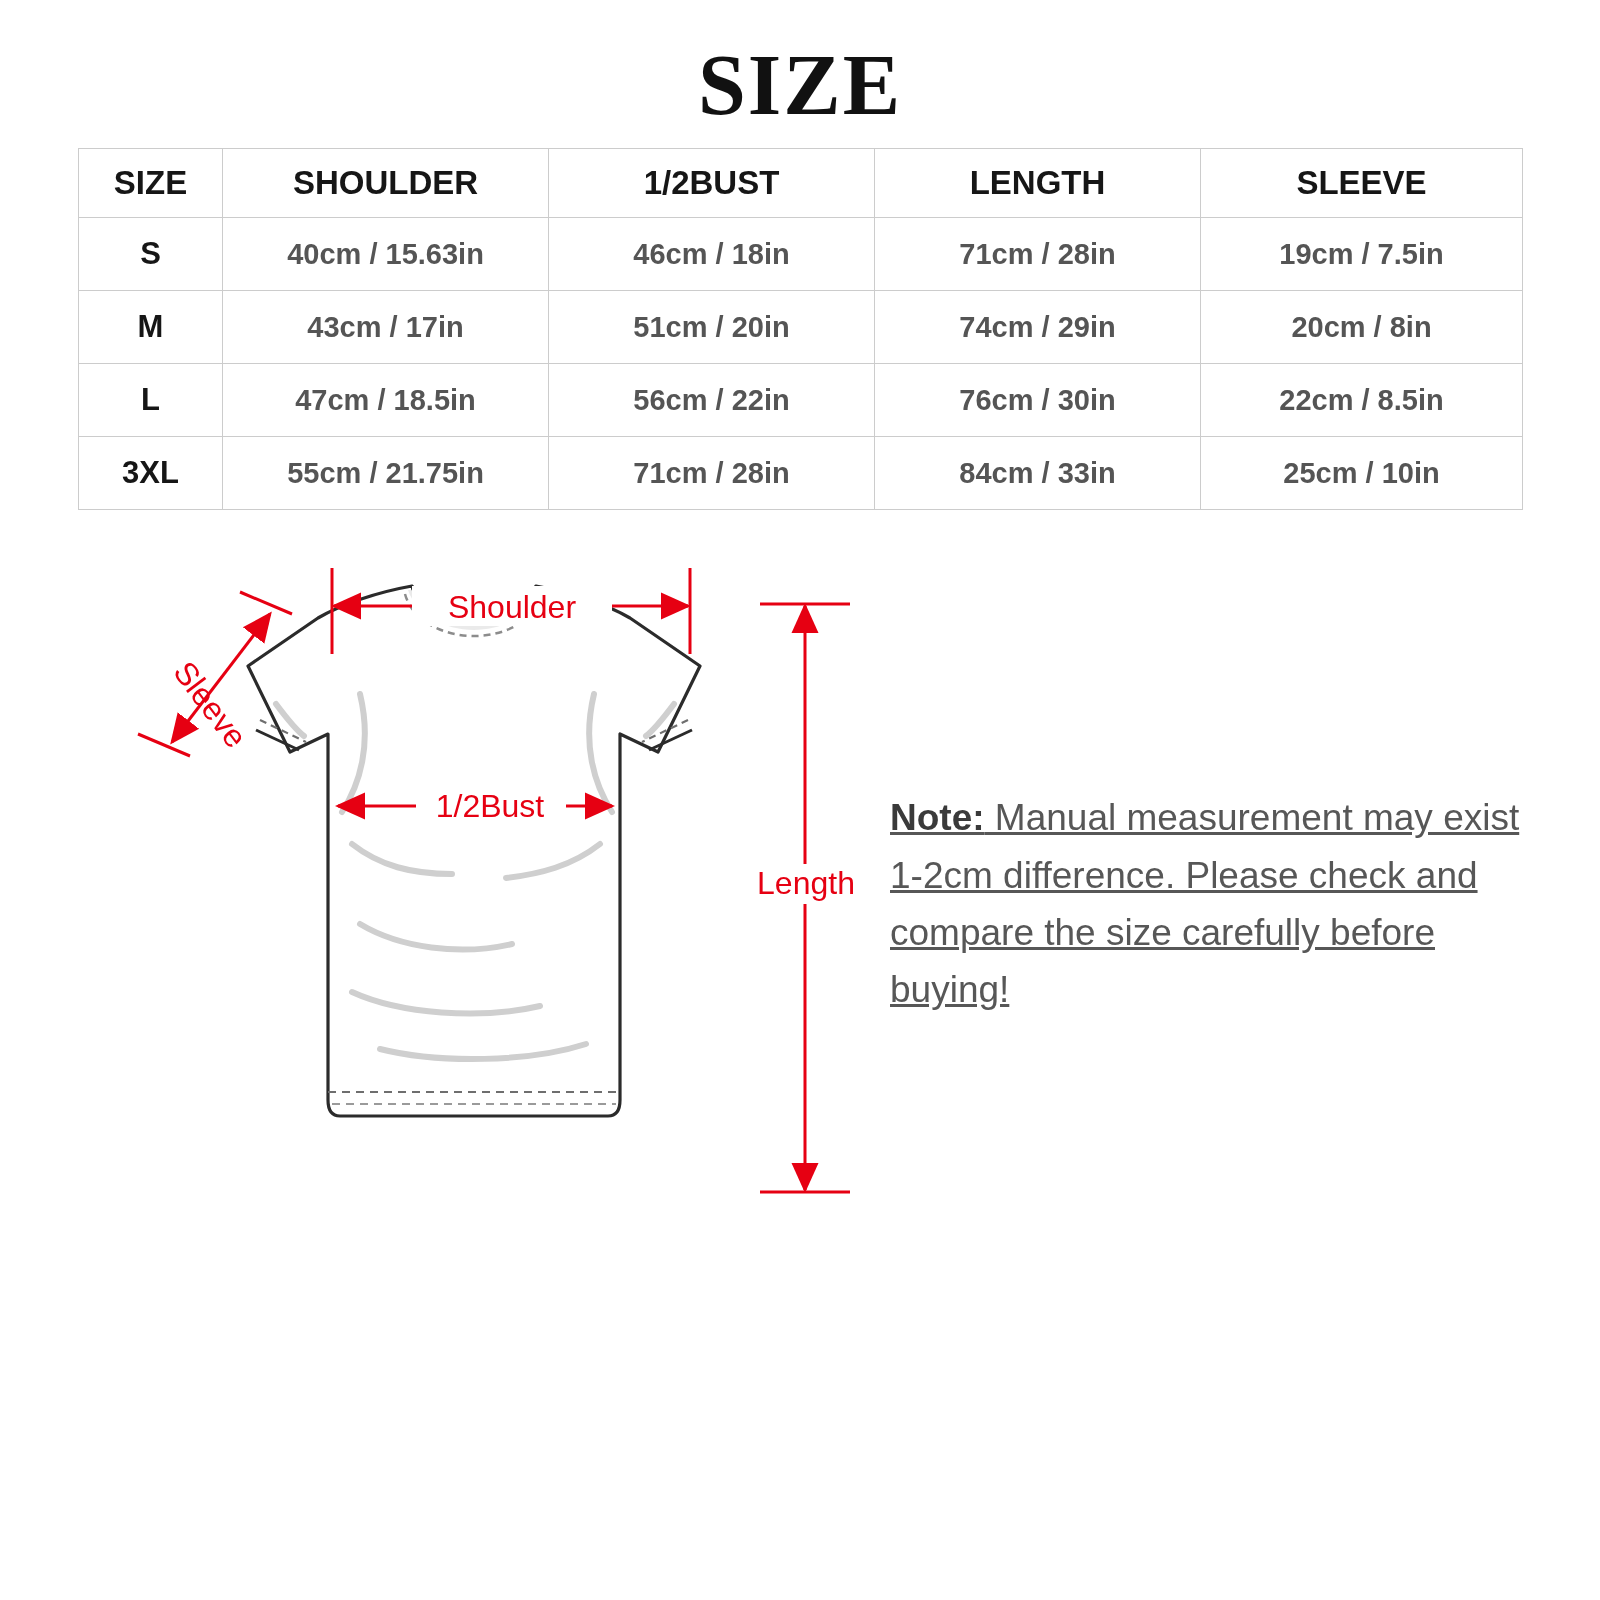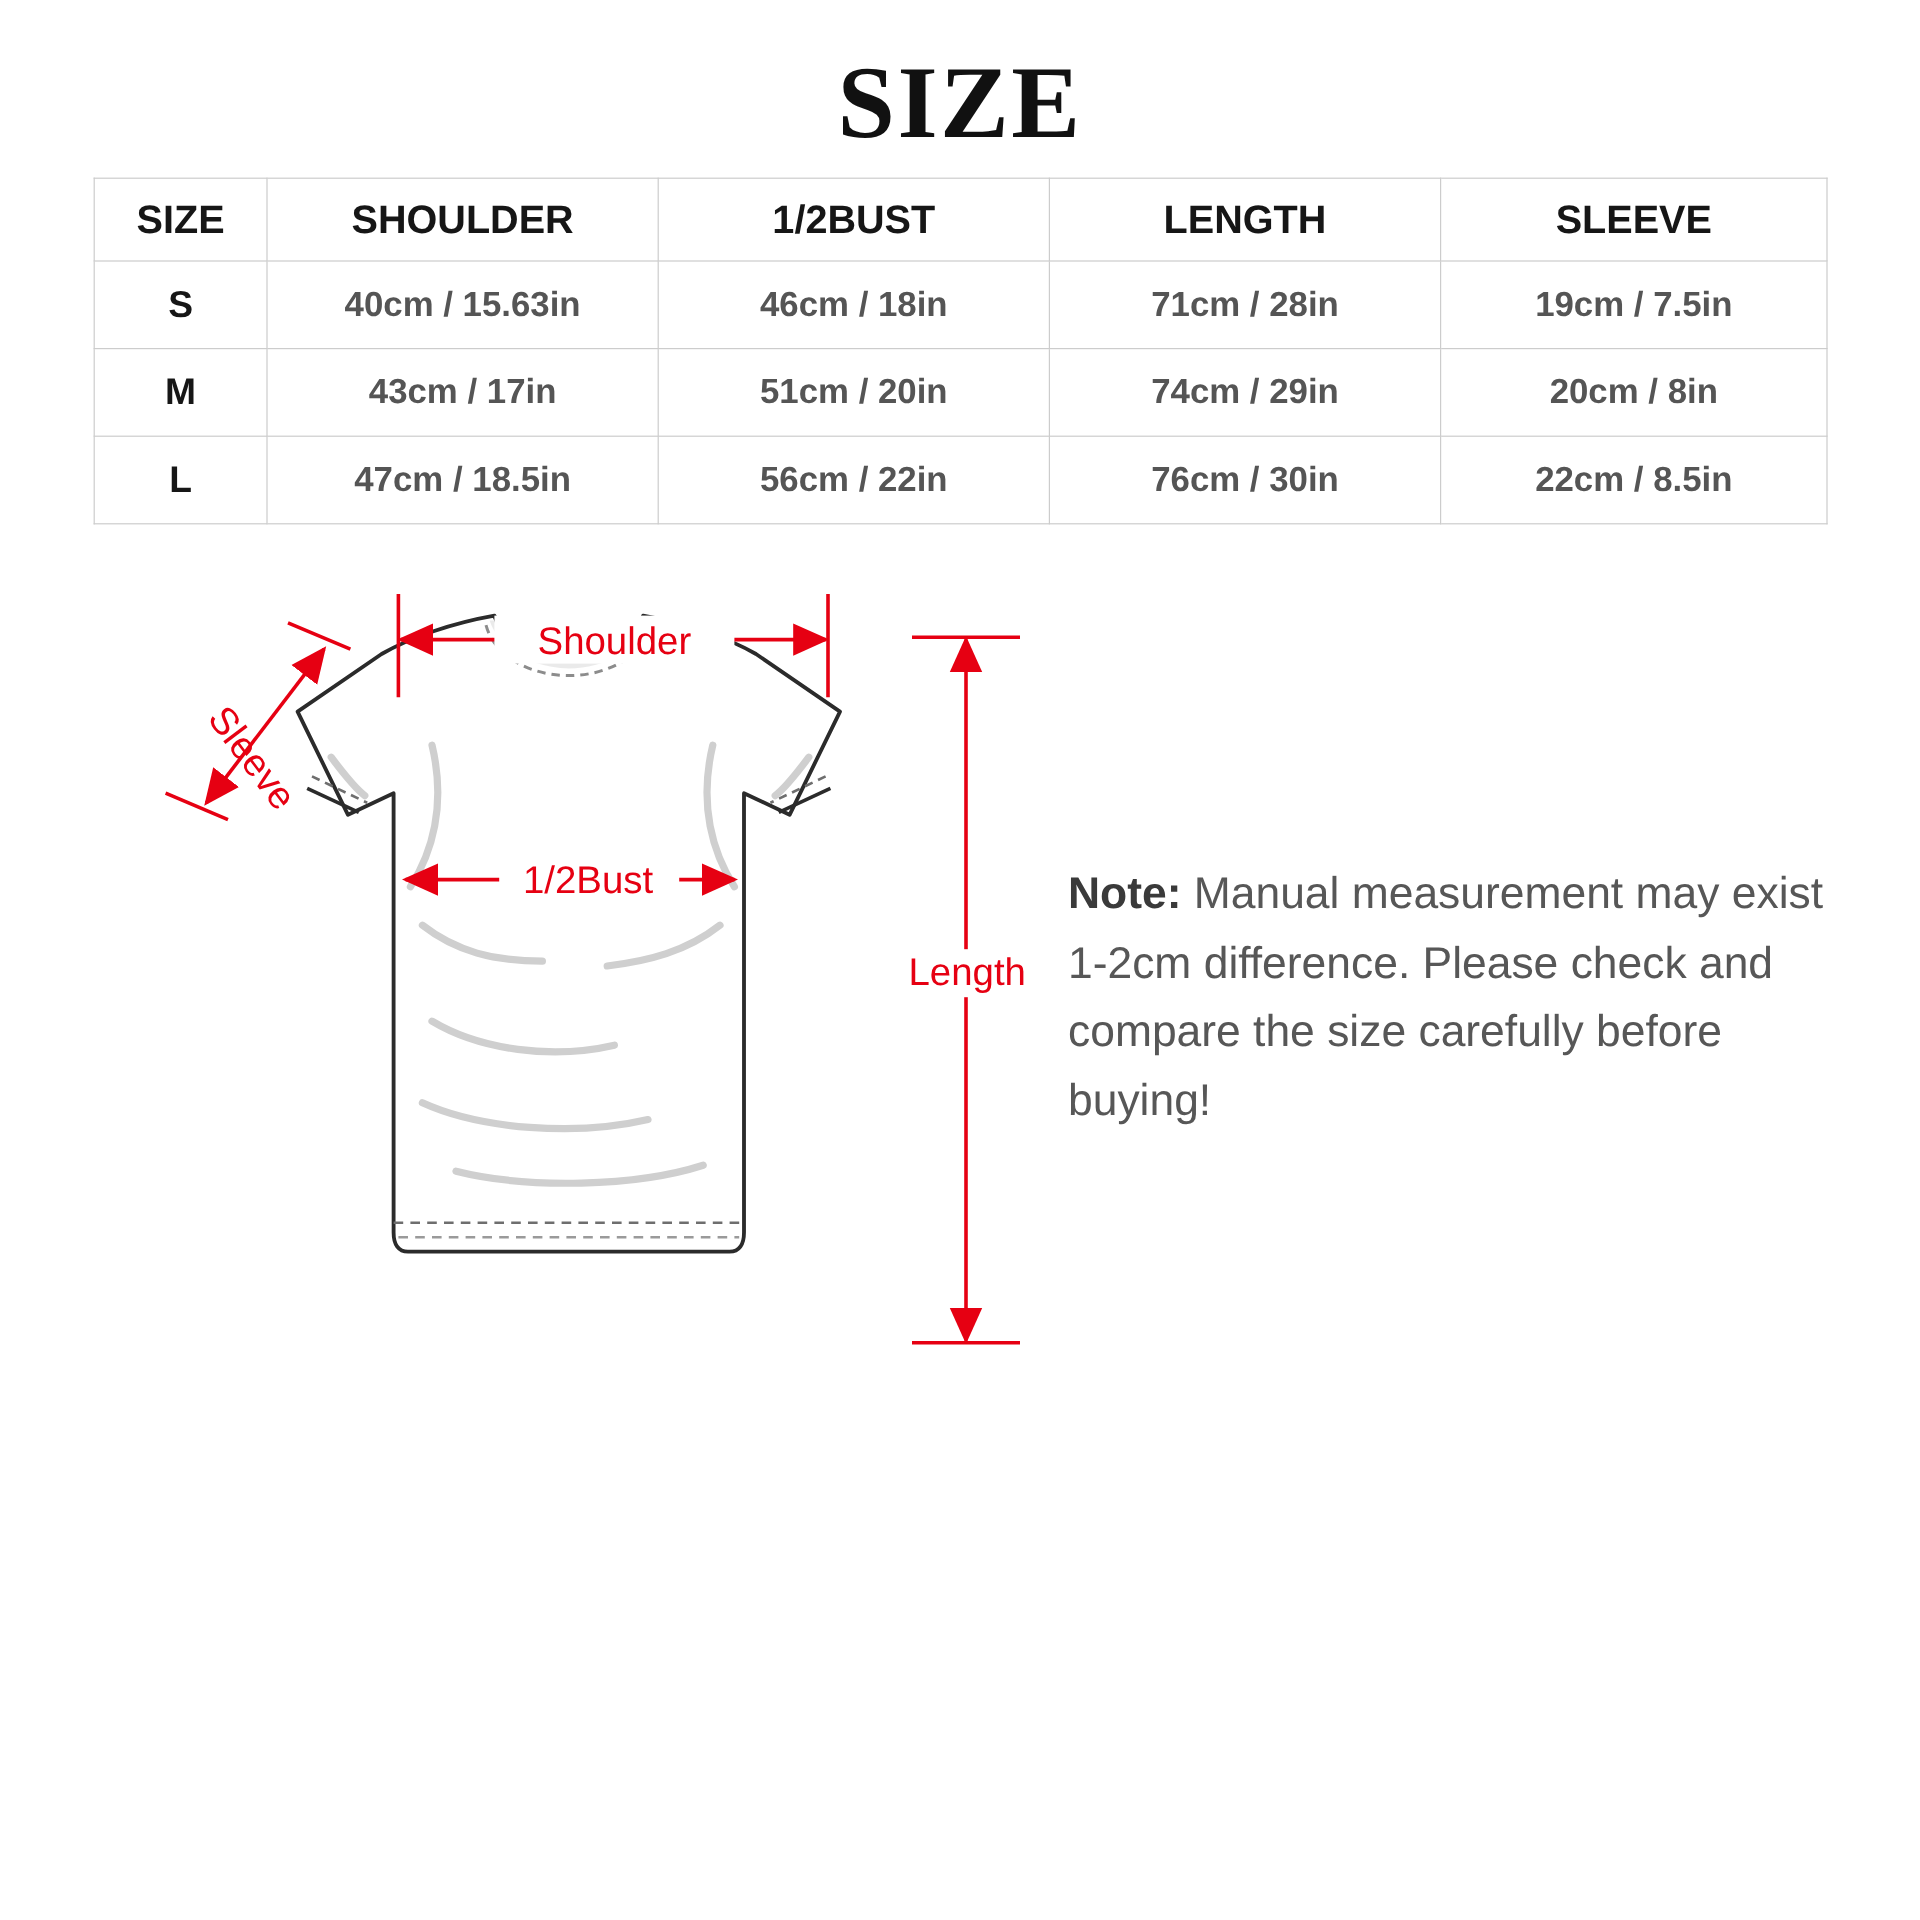"3XL" tr { html: none -> <tr> <td>3XL</td> <td>55cm / 21.75in</td> <td>71cm / 28in</td> <td>84cm / 33in</td> <td>25cm / 10in</td> </tr> }
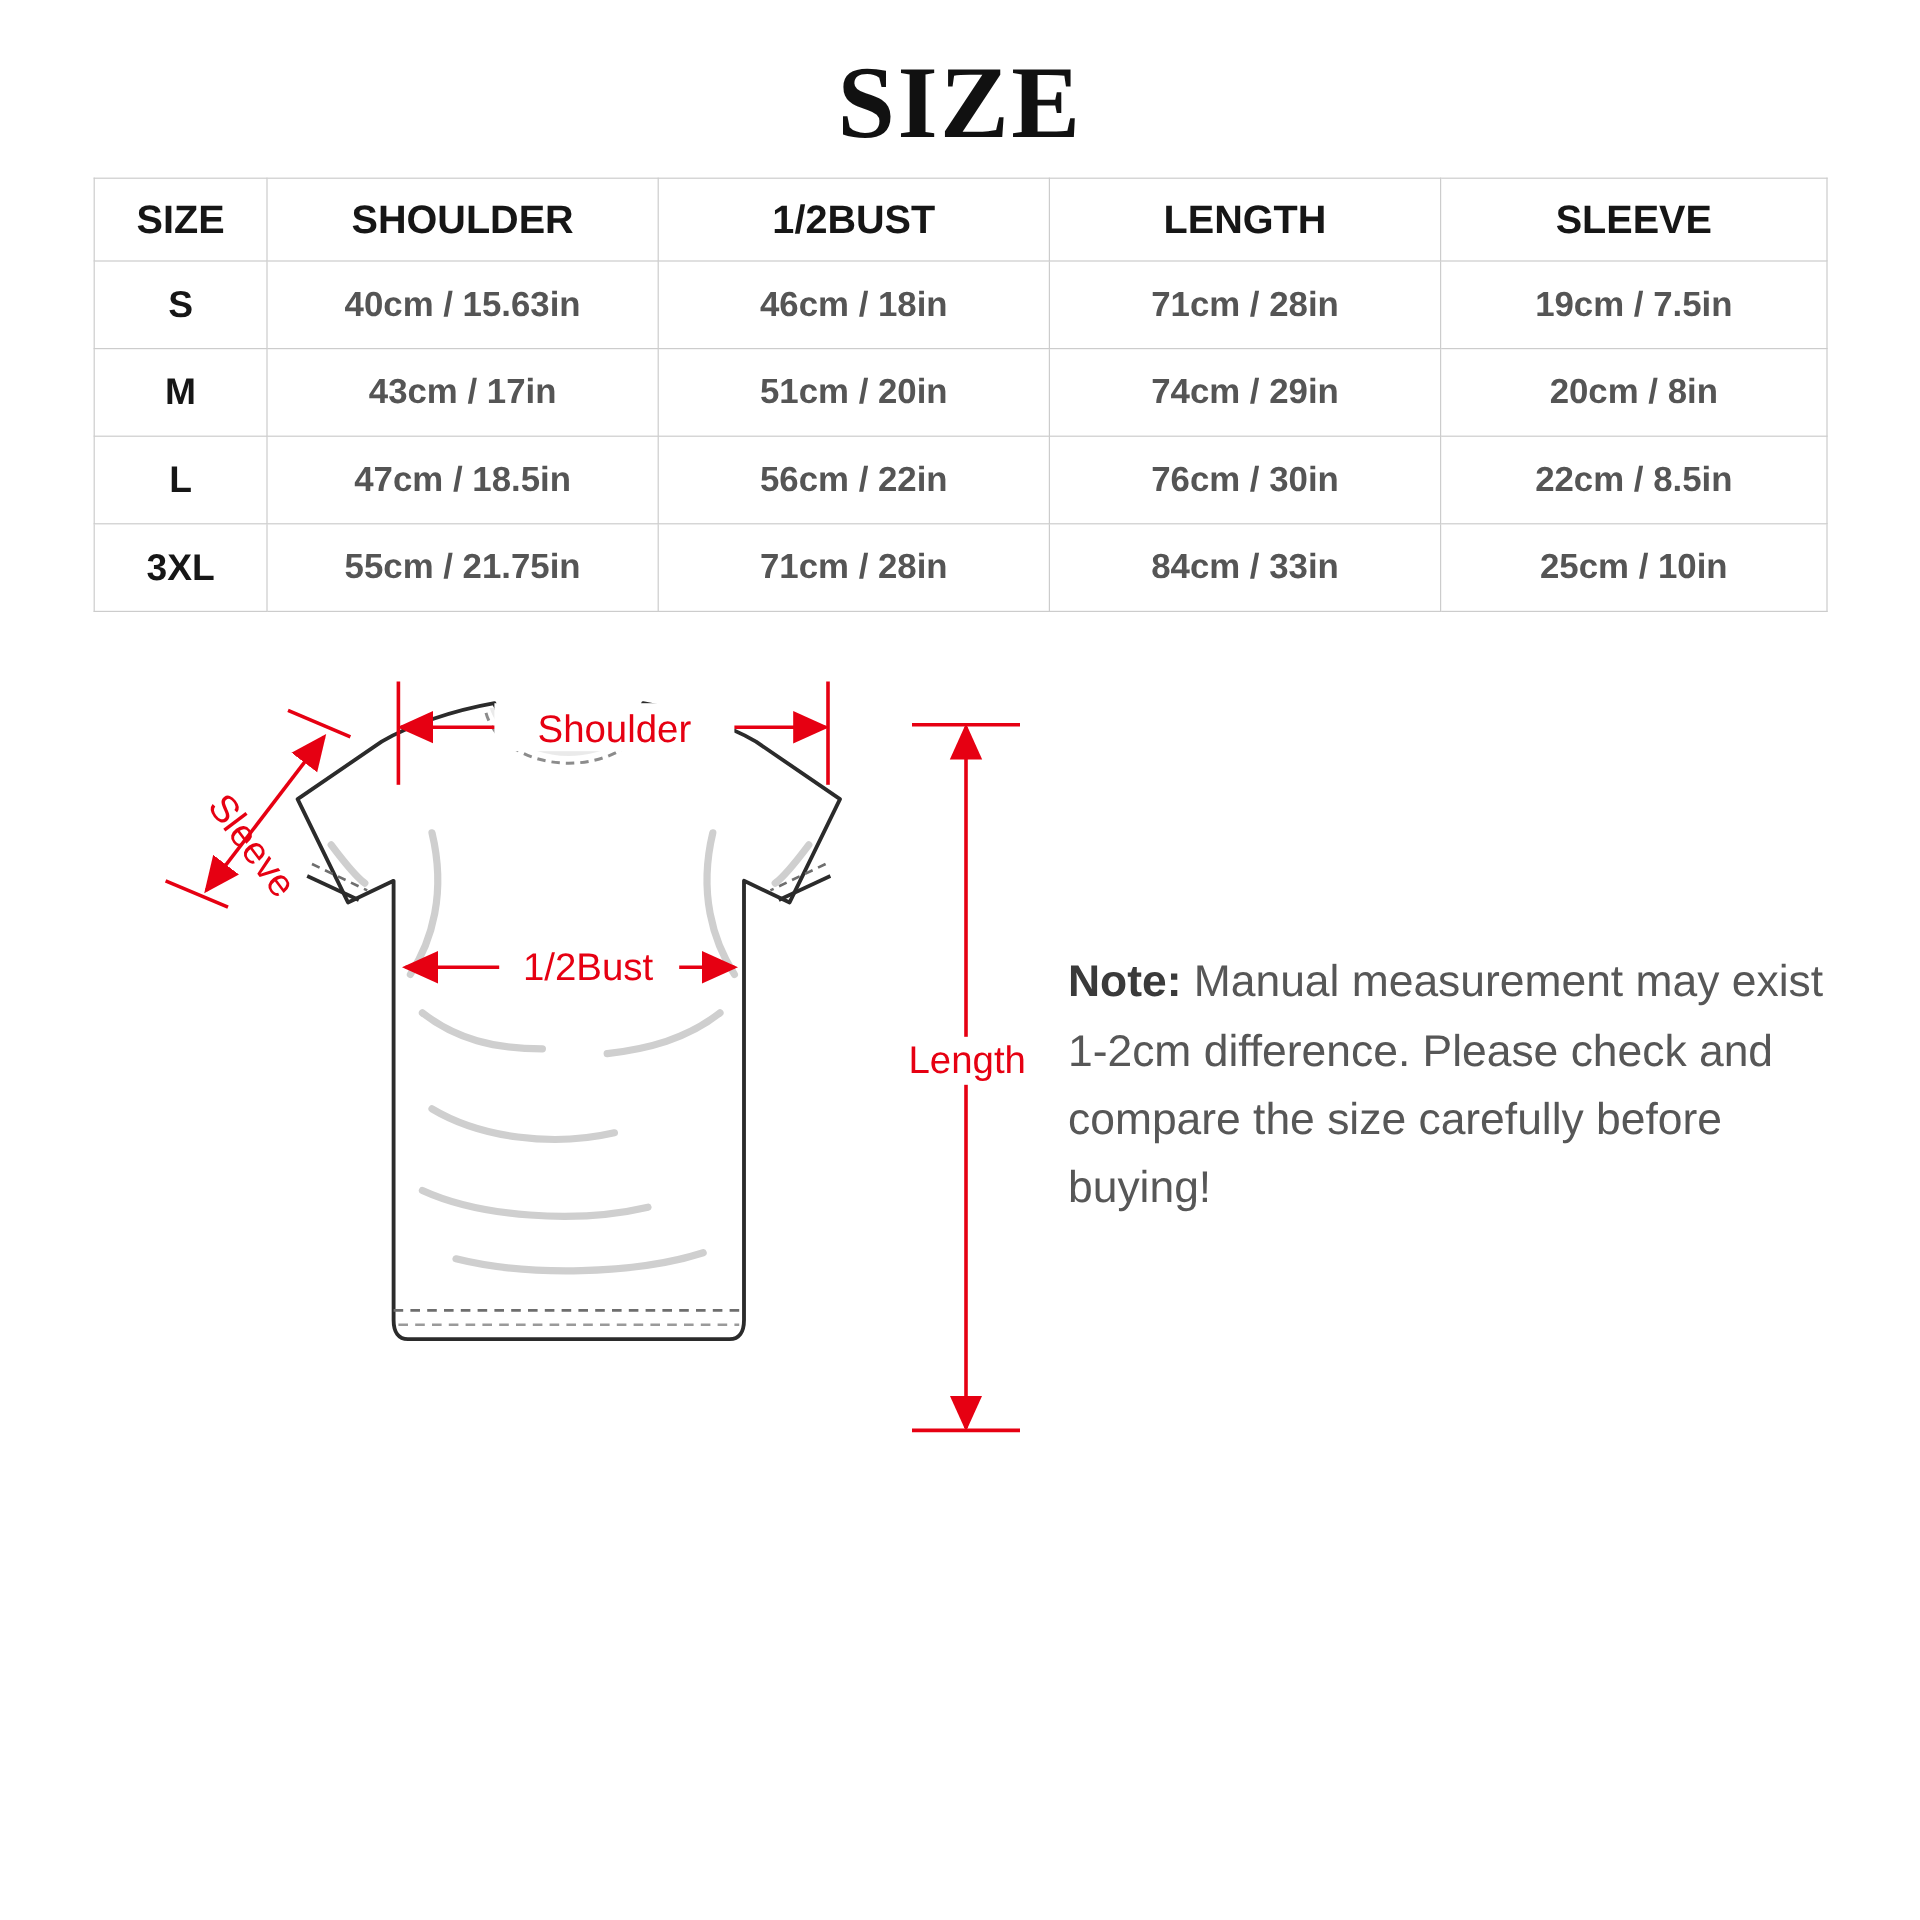"Note: Manual measurement may exist" .note { text-decoration: none -> underline }
